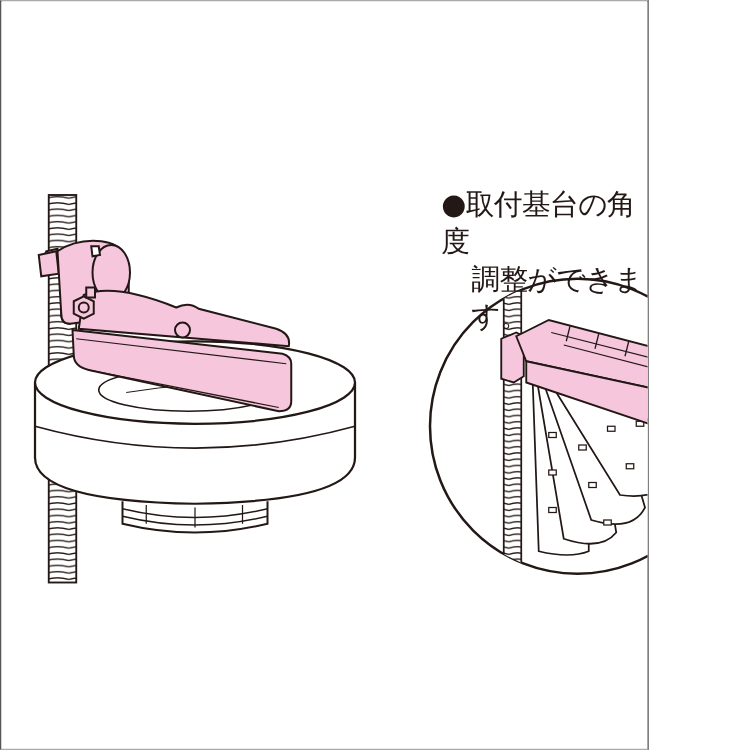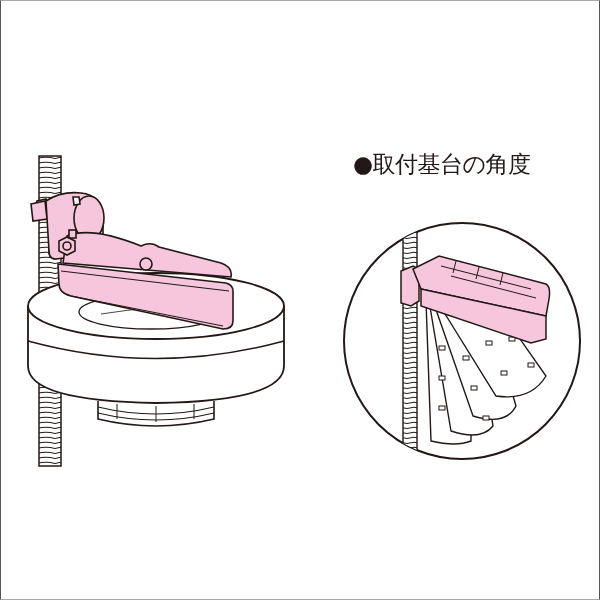"●取付基台の角度" .frame { width: 600px -> 519px }
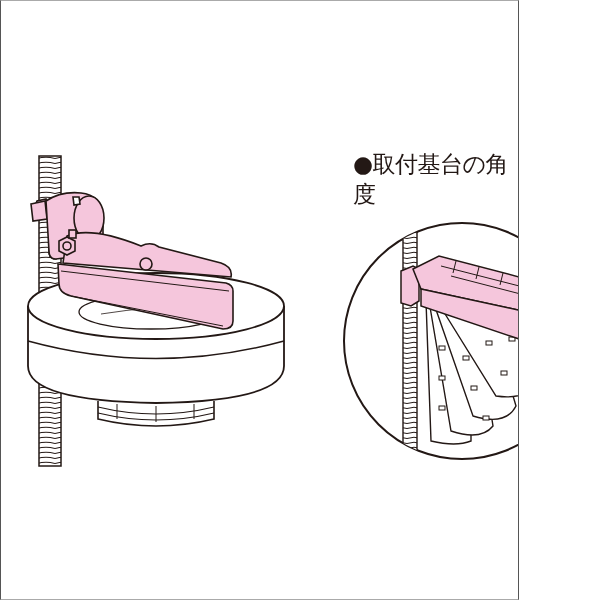"調整ができます。" span.l2 { html: none -> <span>調整ができます。</span> }
